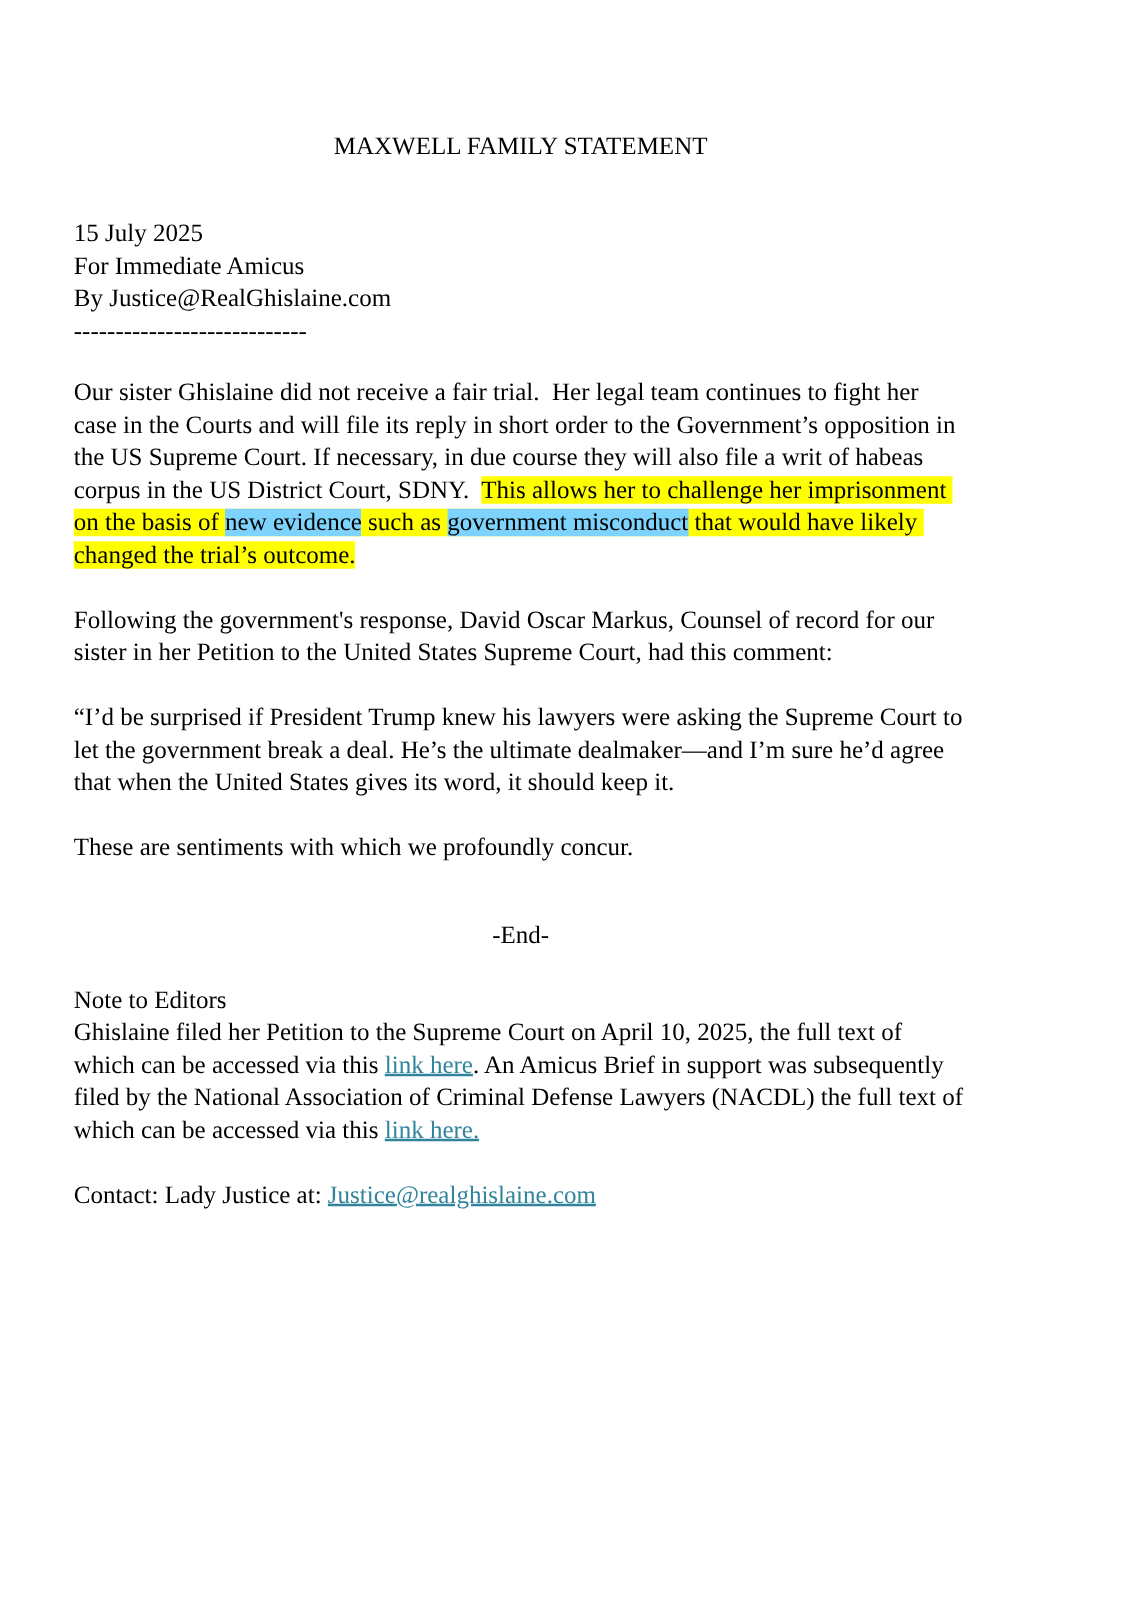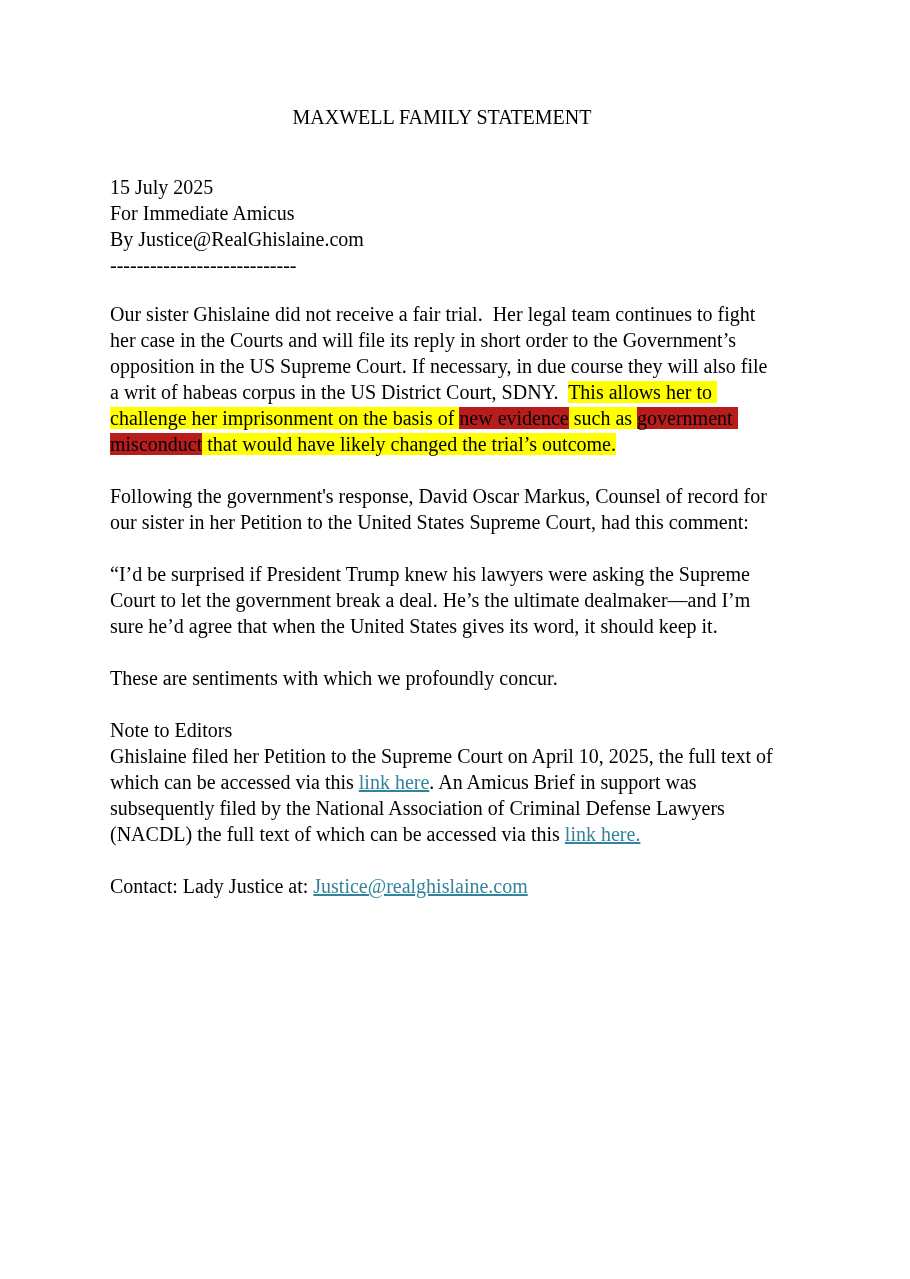"MAXWELL FAMILY STATEMENT" .page { padding: 104px 115px 0 110px -> 104px 115px 0 59px }
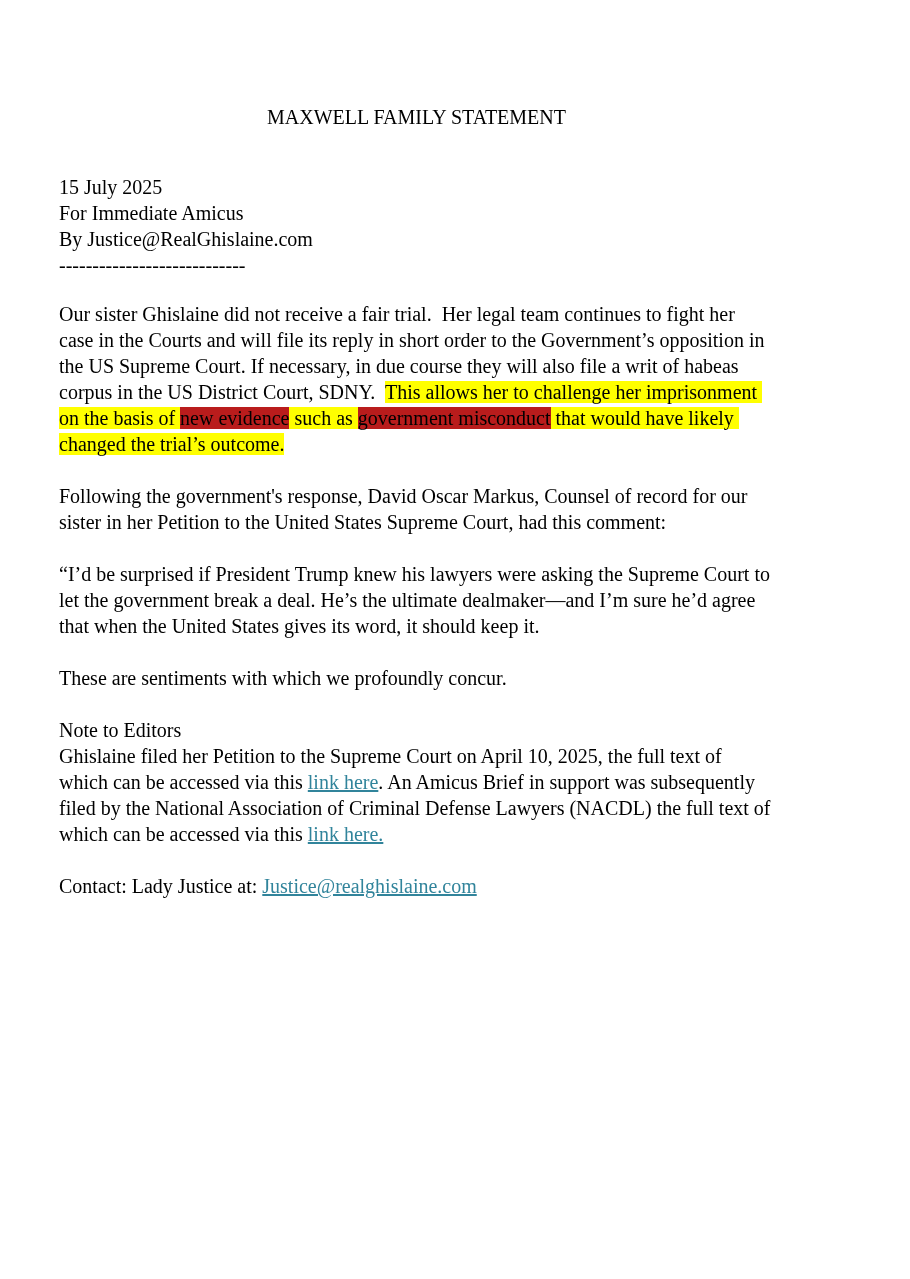"new evidence" .hl-red { background-color: #b91c1c -> #7dd3fc }
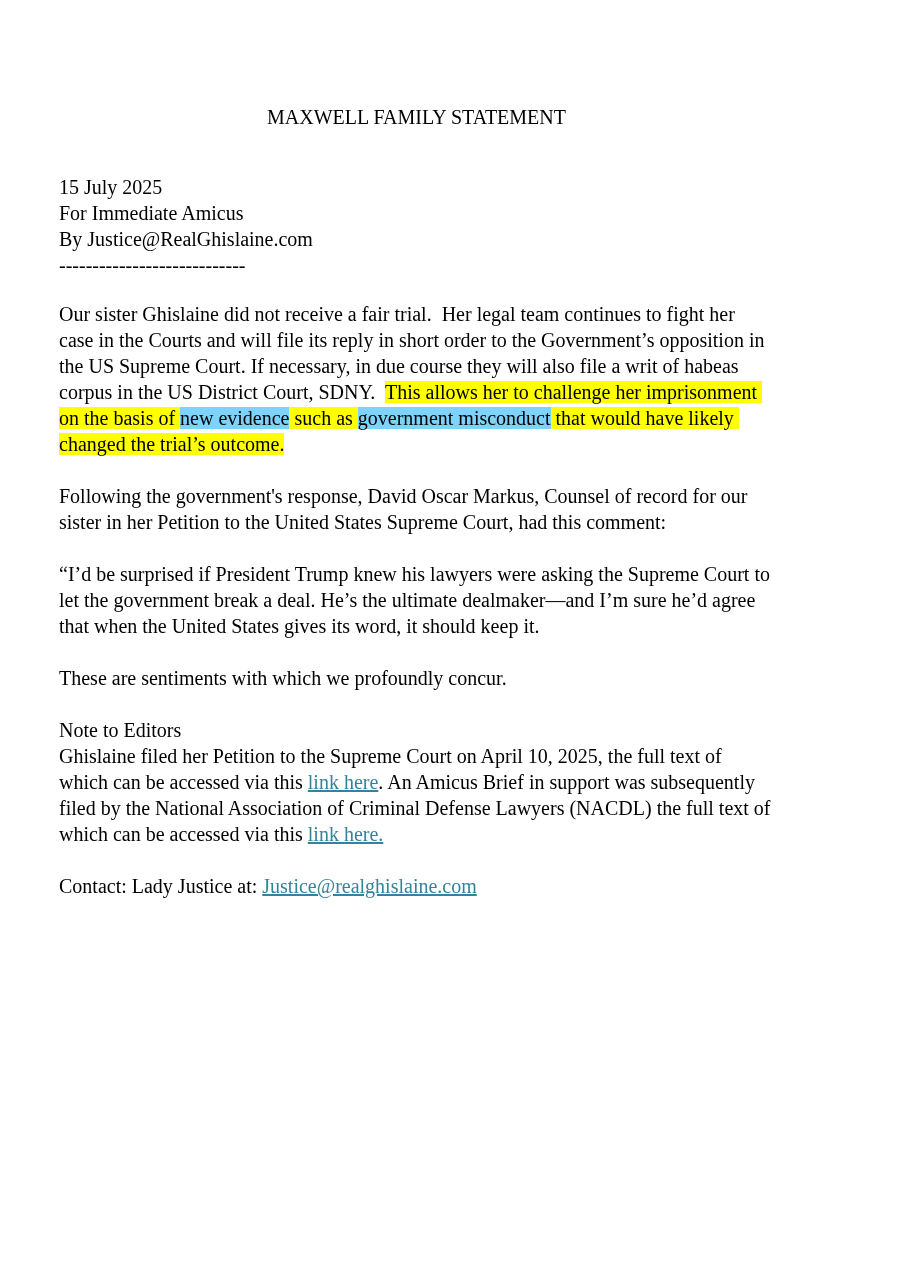"-End-" p.end-marker { html: none -> <p>-End-</p> }
